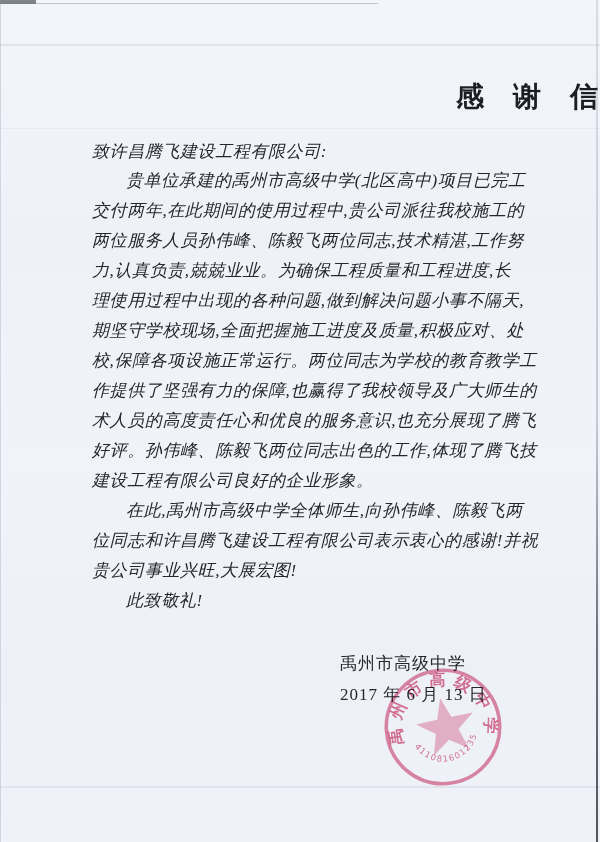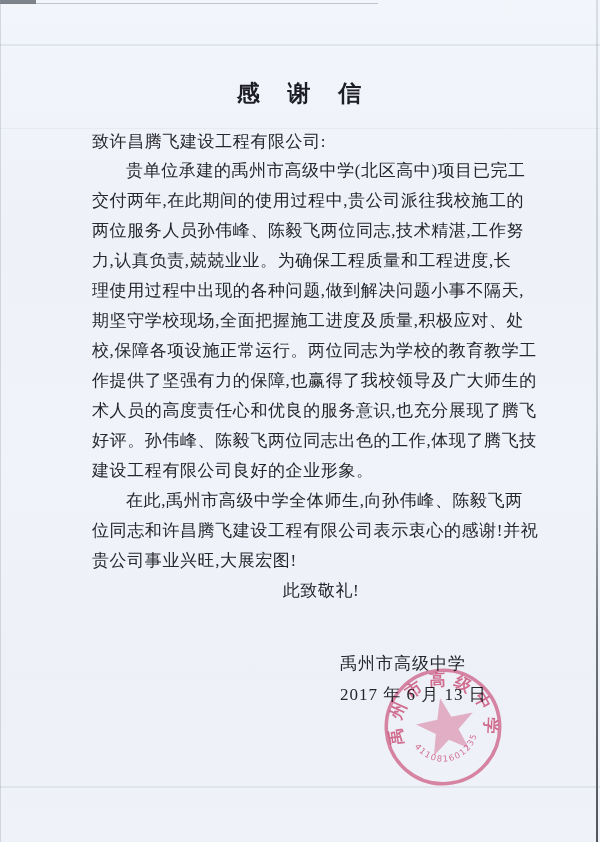"感 谢 信" .title { font-size: 23px -> 28px; text-align: center -> right }
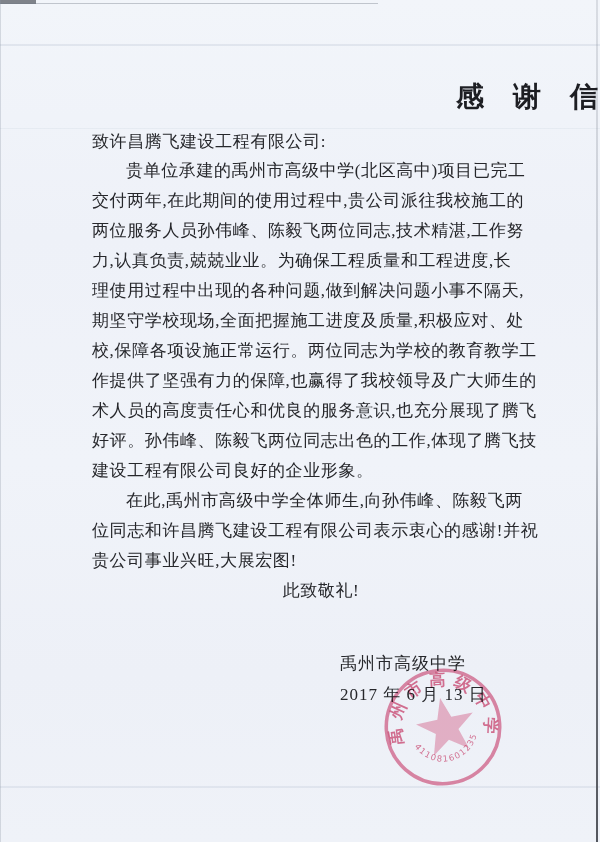"致许昌腾飞建设工程有限公司:" .body-block { font-style: none -> italic; top: 127px -> 137px }
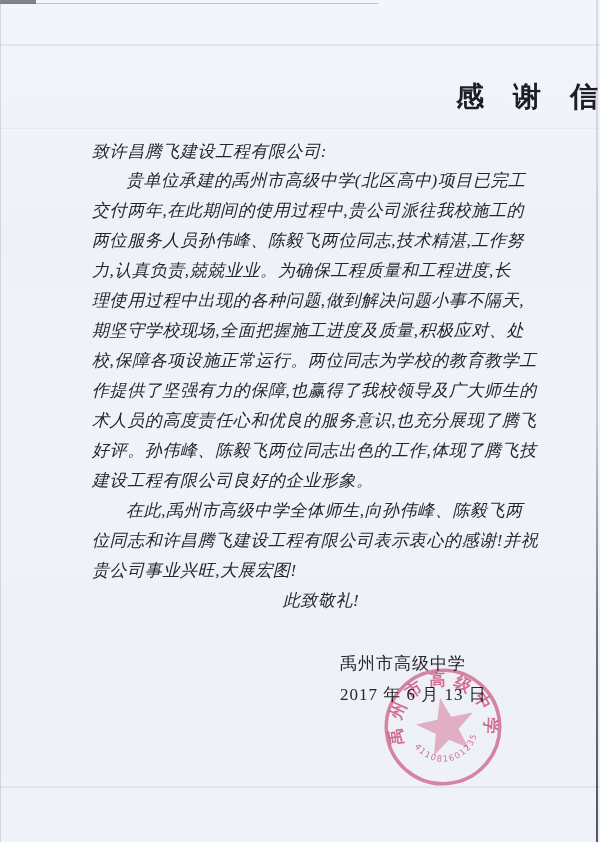"贵单位承建的禹州市高级中学(北区高中)项目已完工" .line.indent { text-align: center -> none }
